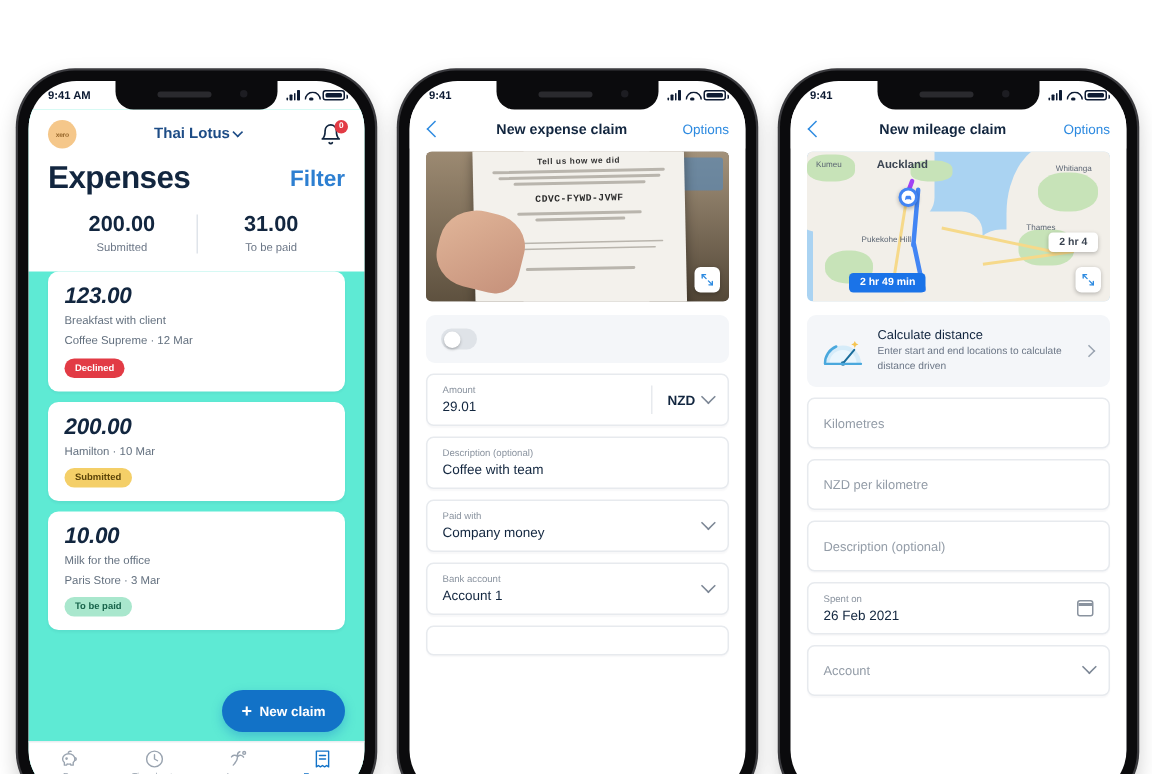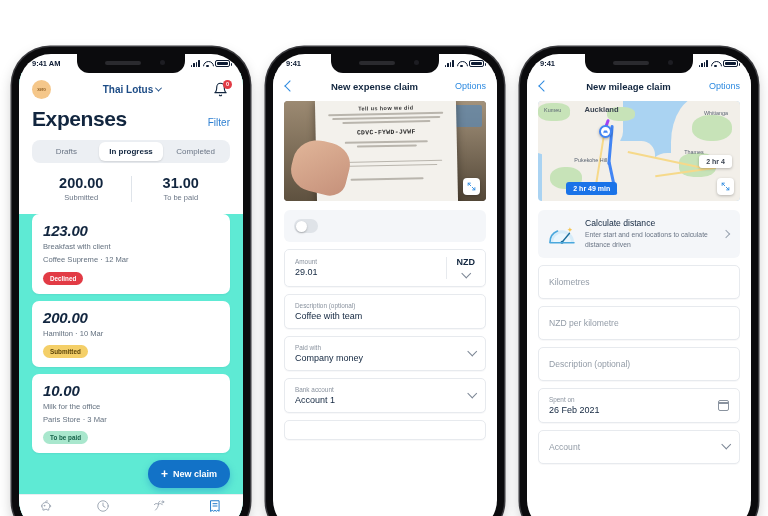"Filter" .filter-link { font-size: 10px -> 15px; font-weight: normal -> bold }
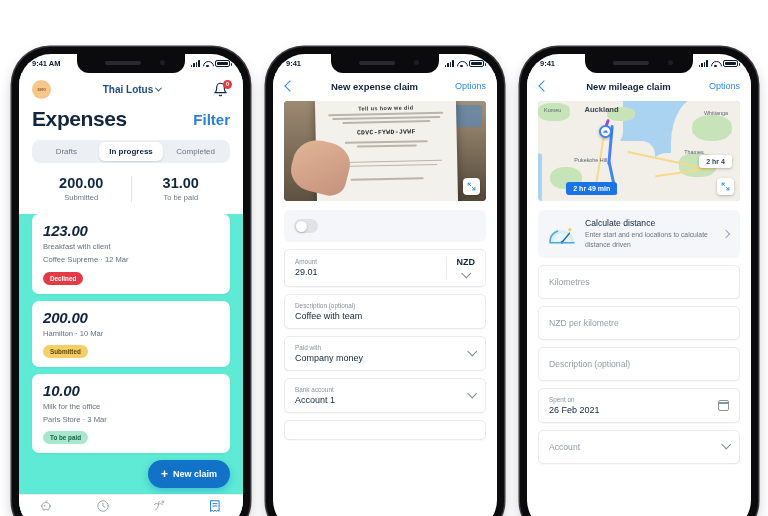"Drafts" div.segmented { html: <div> <div>Drafts</div> <div>In progress</div> <div>Completed</div> </div> -> none }
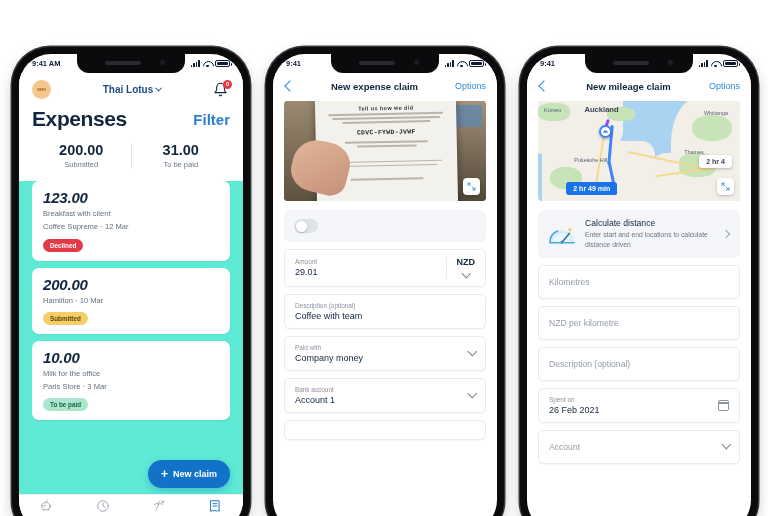"NZD" .field .currency { flex-direction: column -> none }
